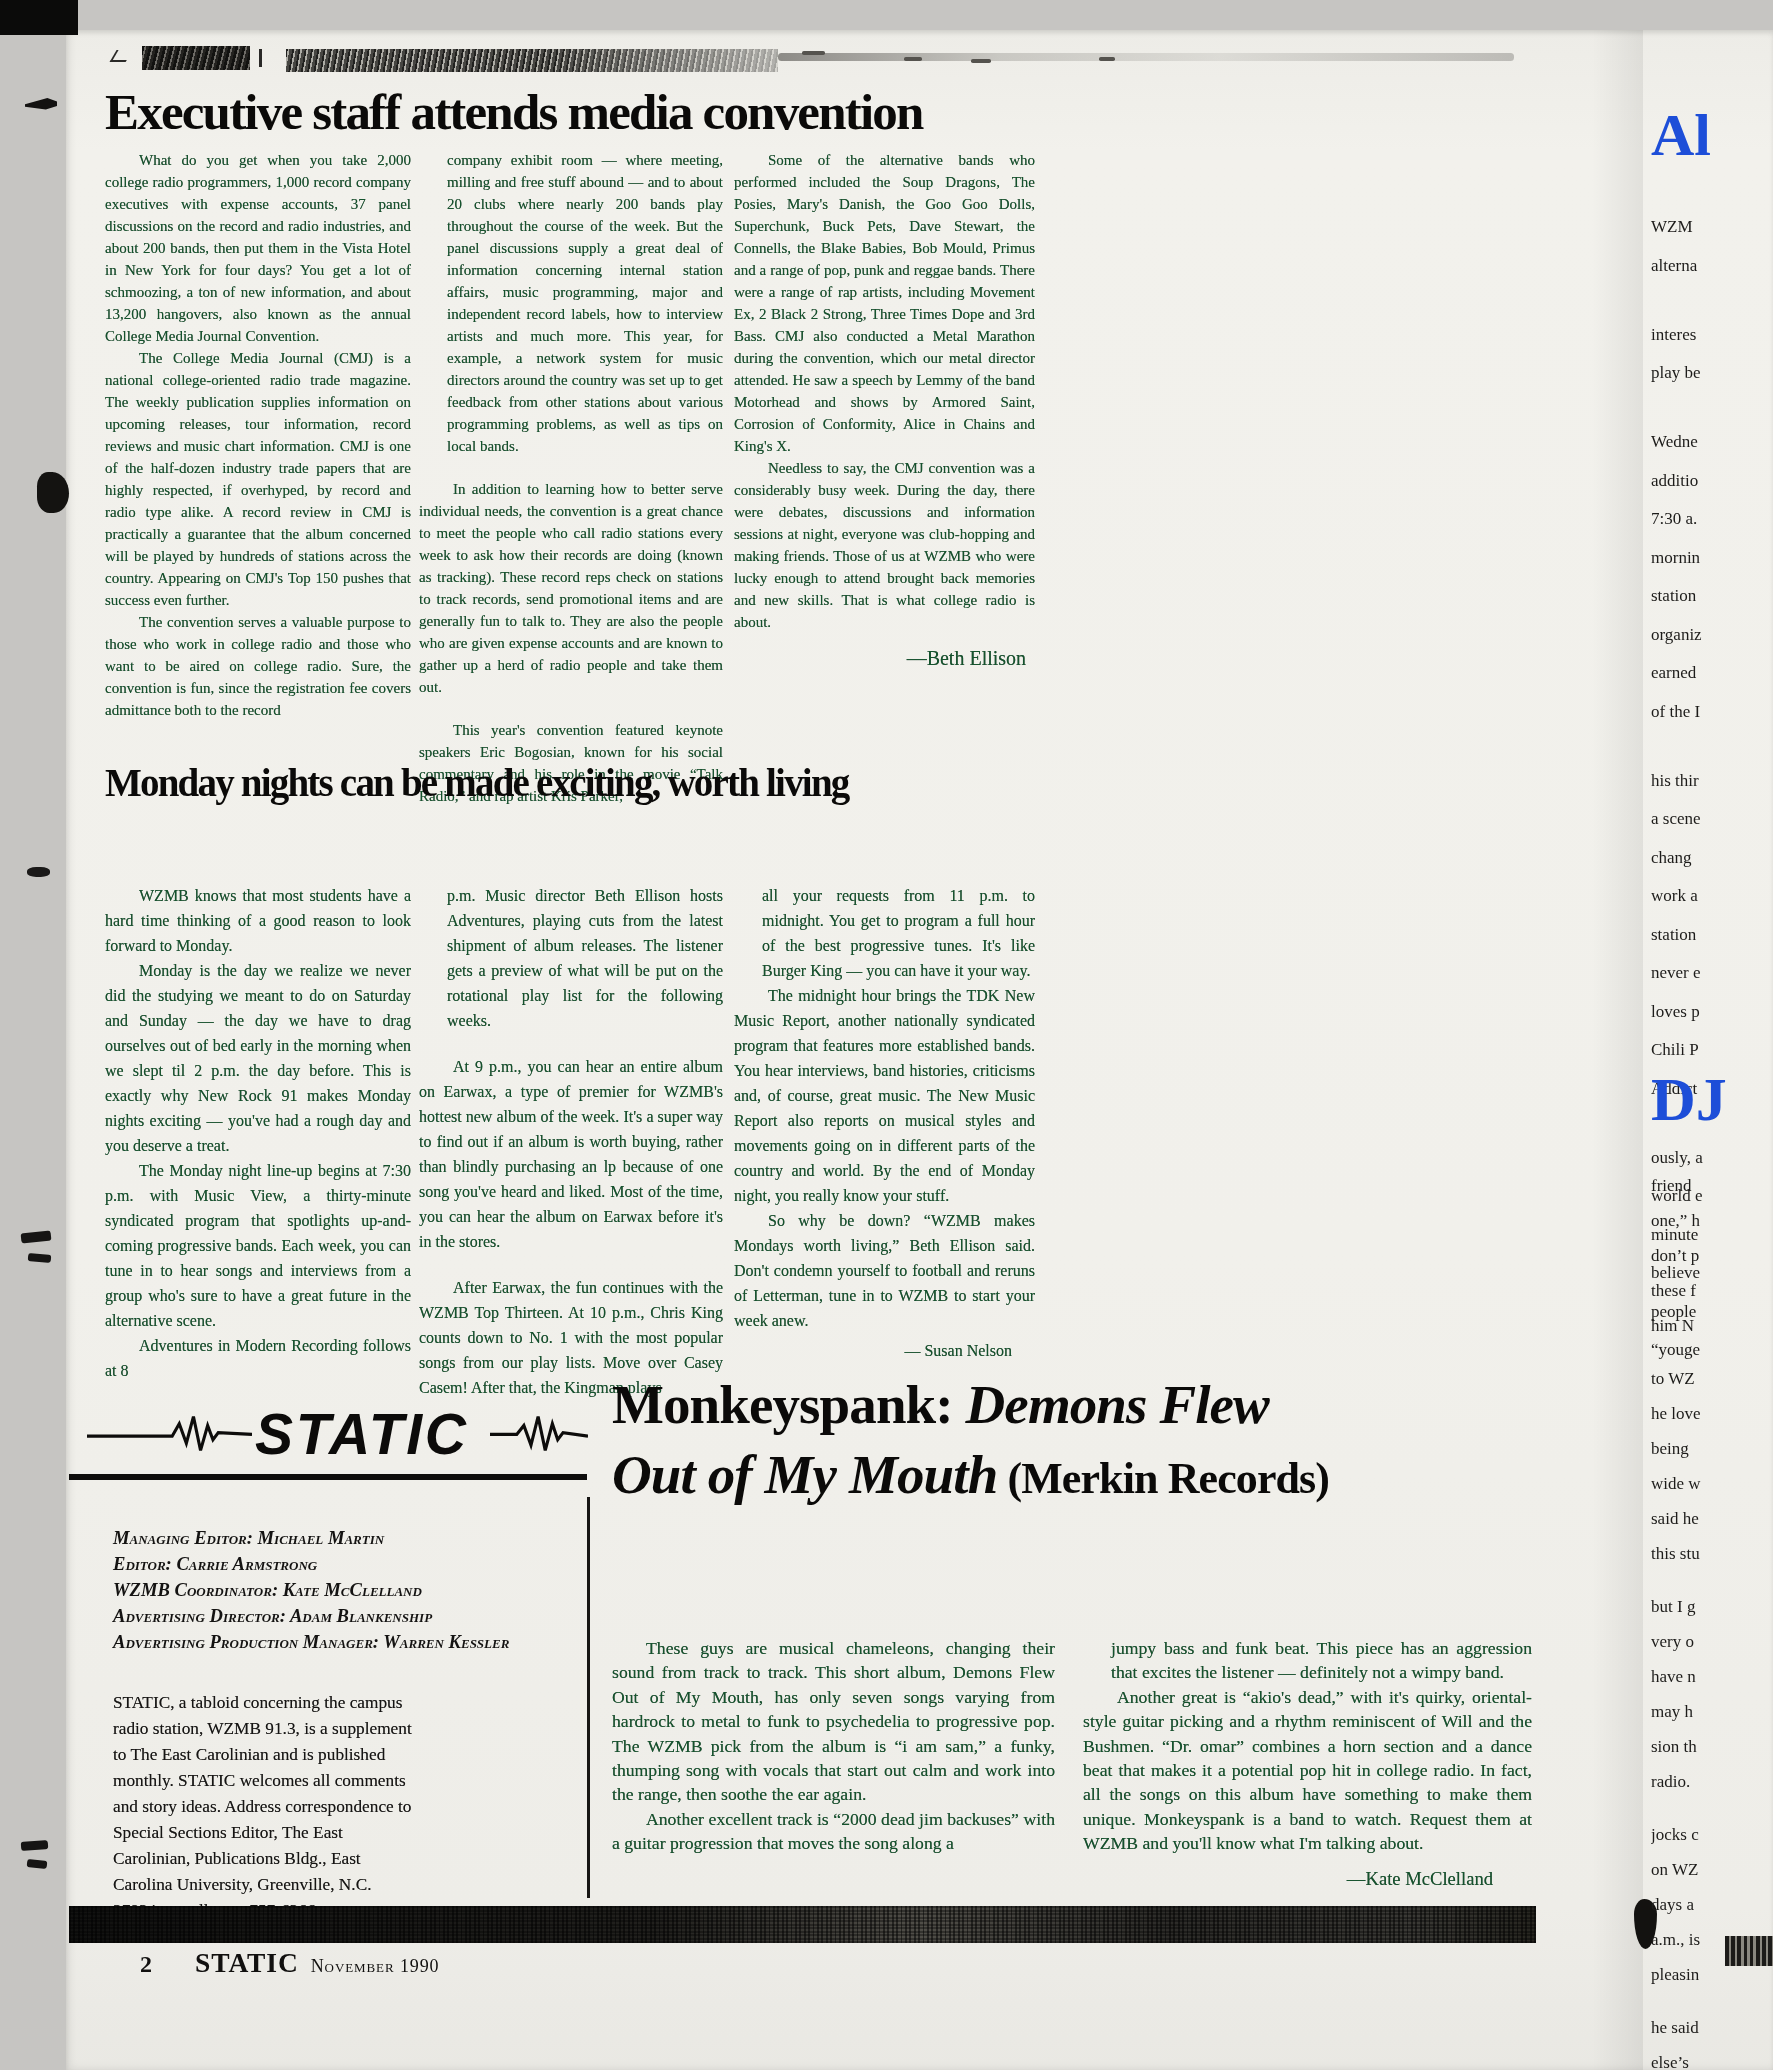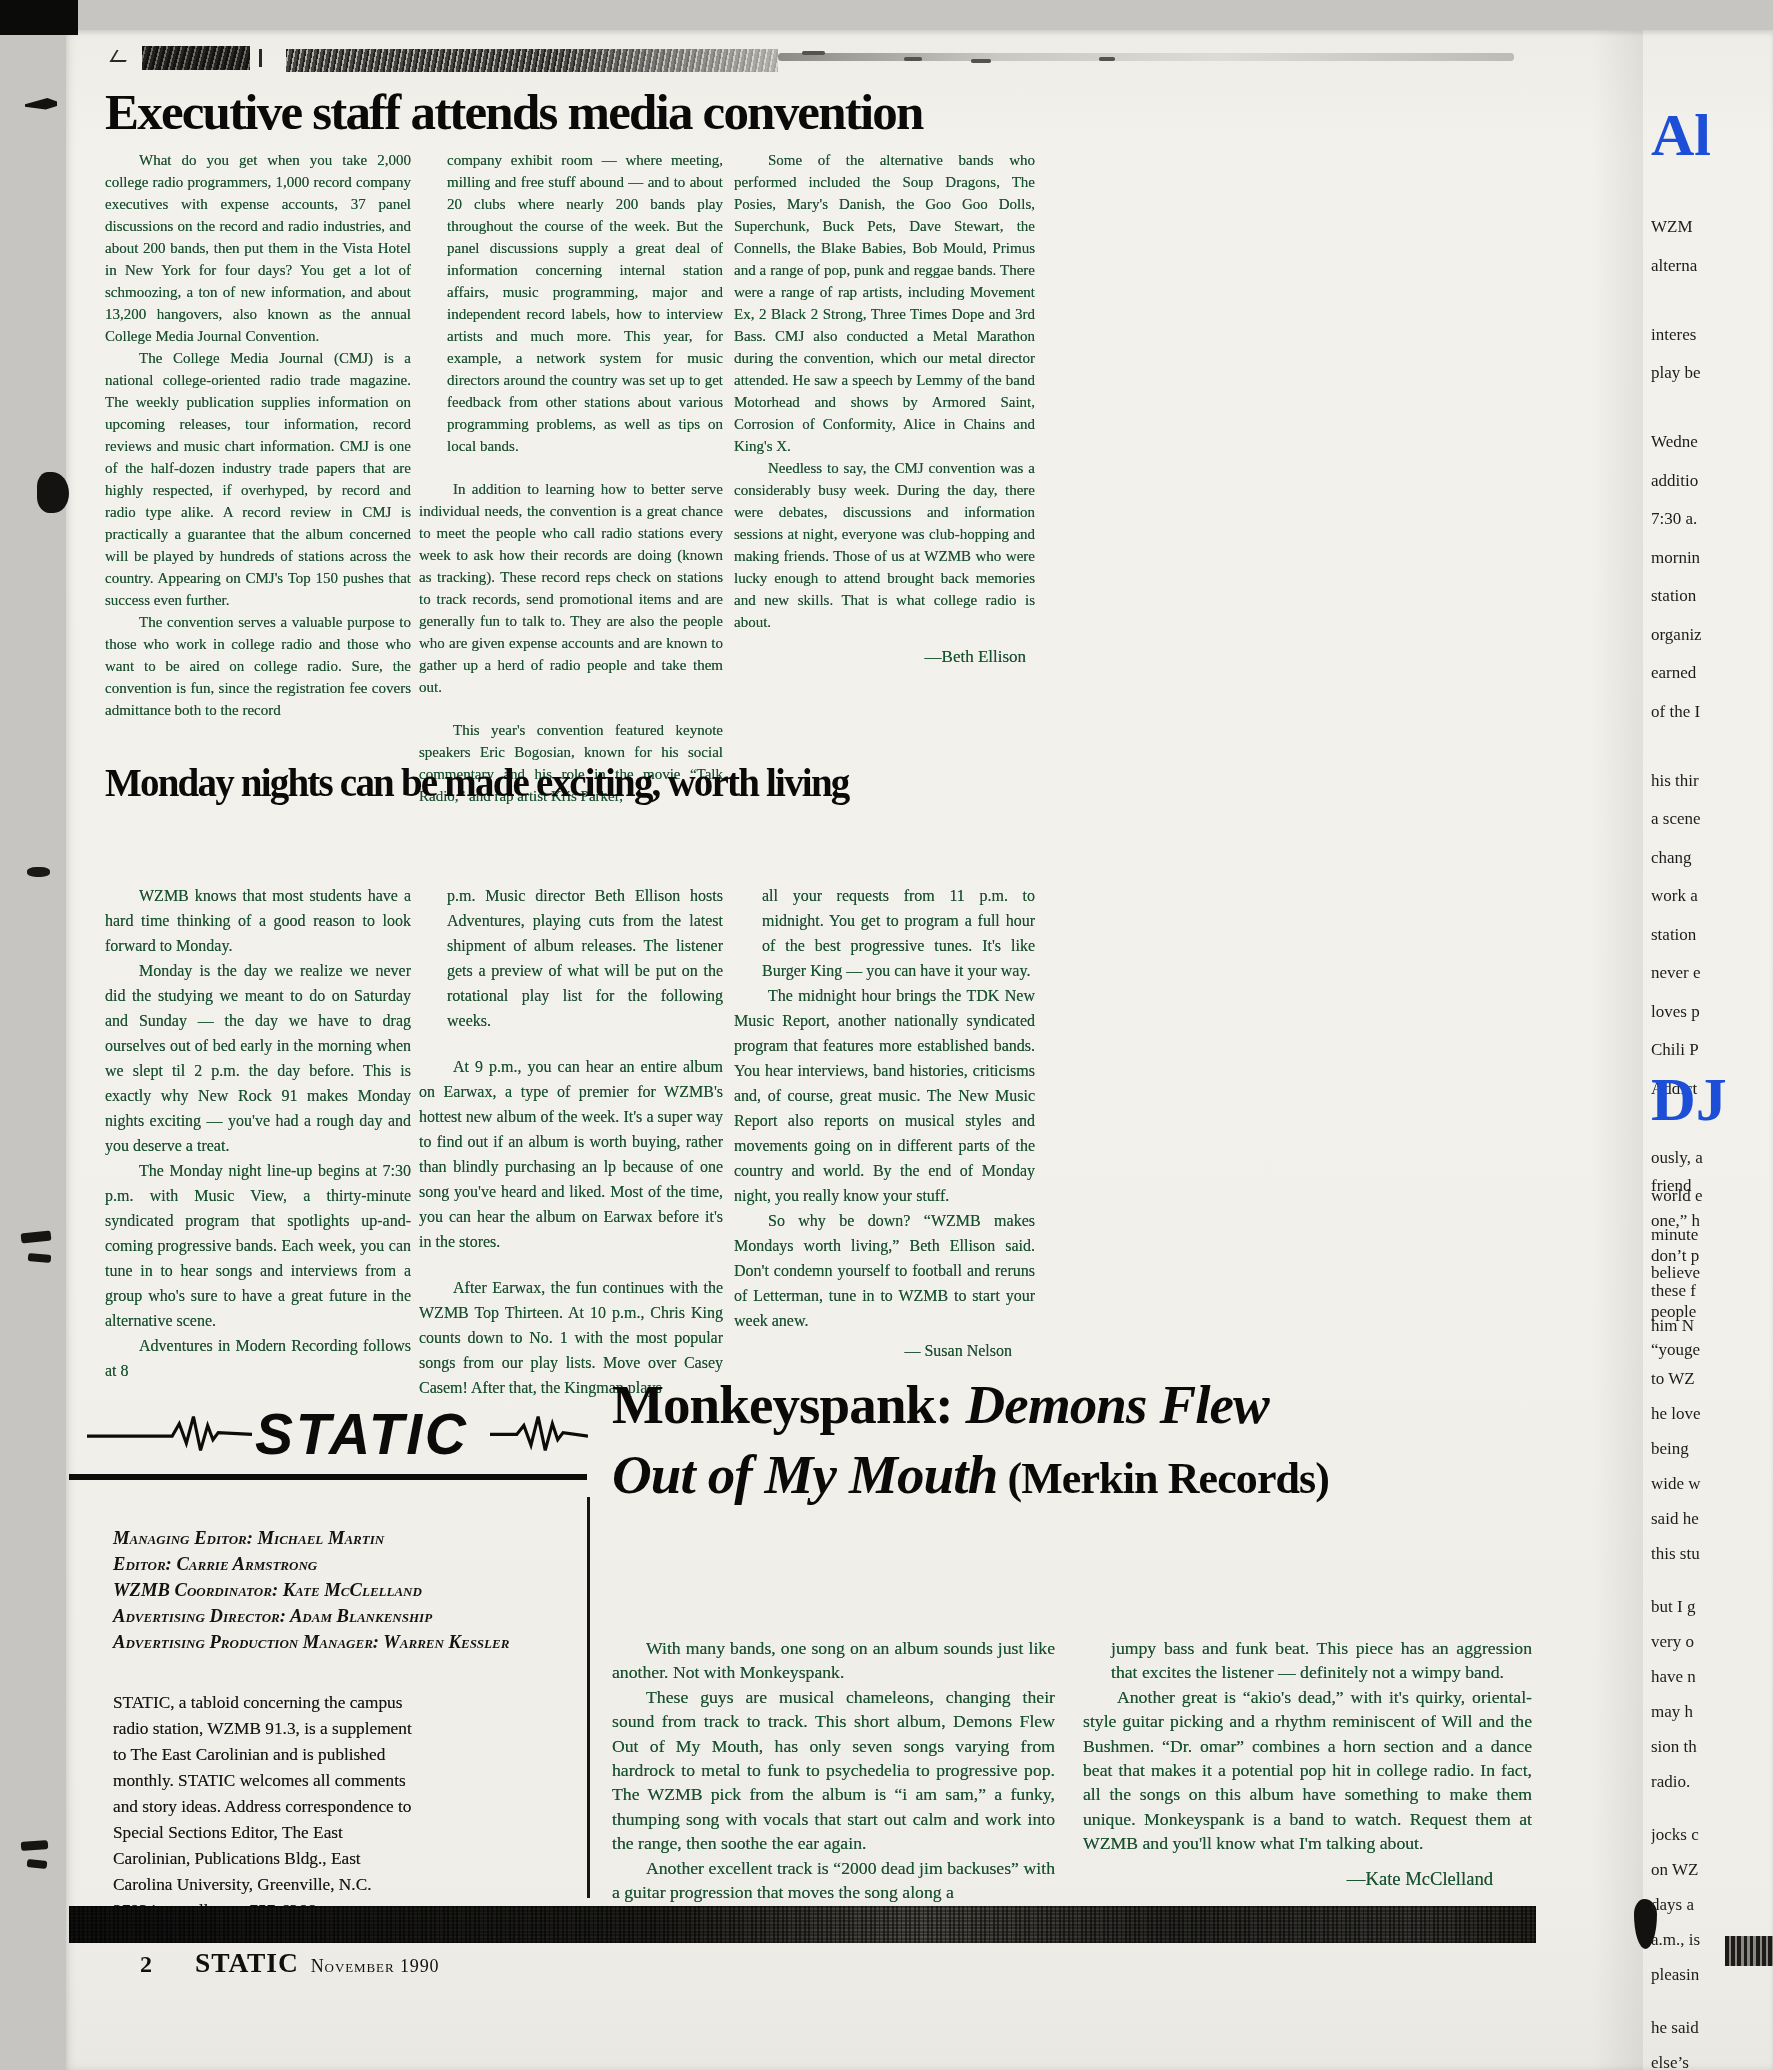"—Beth Ellison" .a1 .byline { font-size: 17px -> 20px }
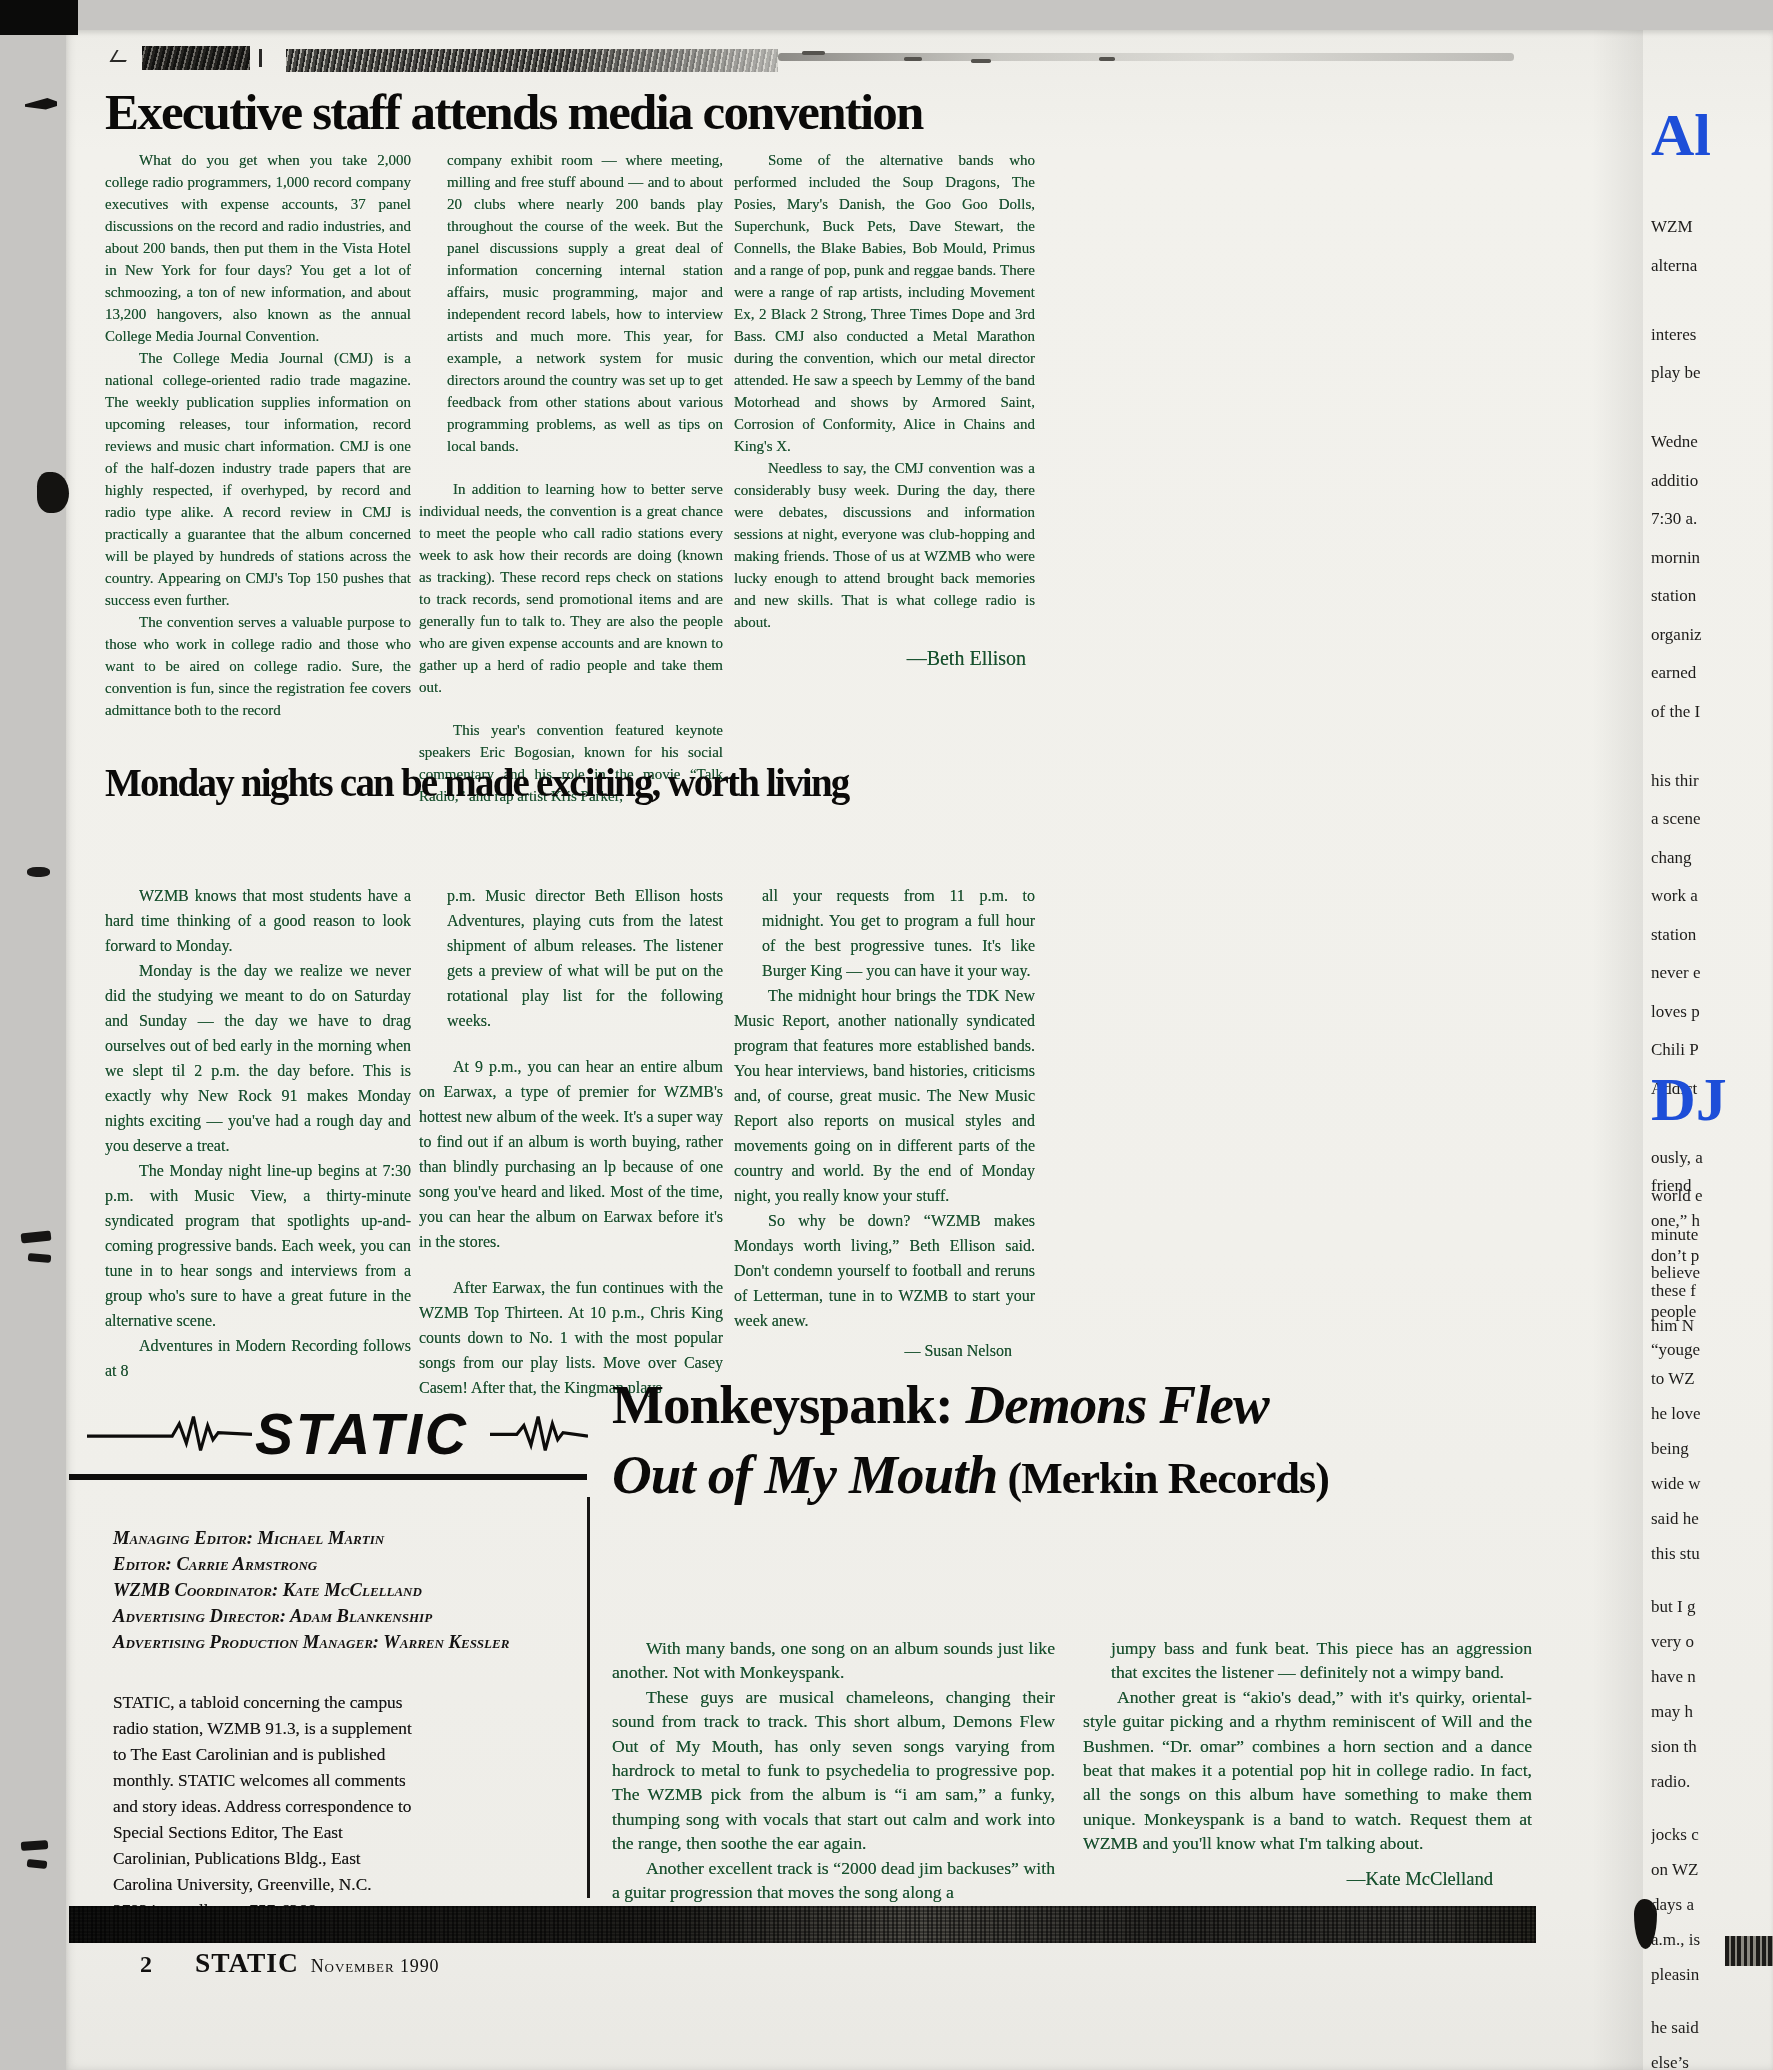"With many bands, one song" p { html: <p>With many bands, one song on an album sounds just like another. Not with Monkeyspank.</p> -> none }
